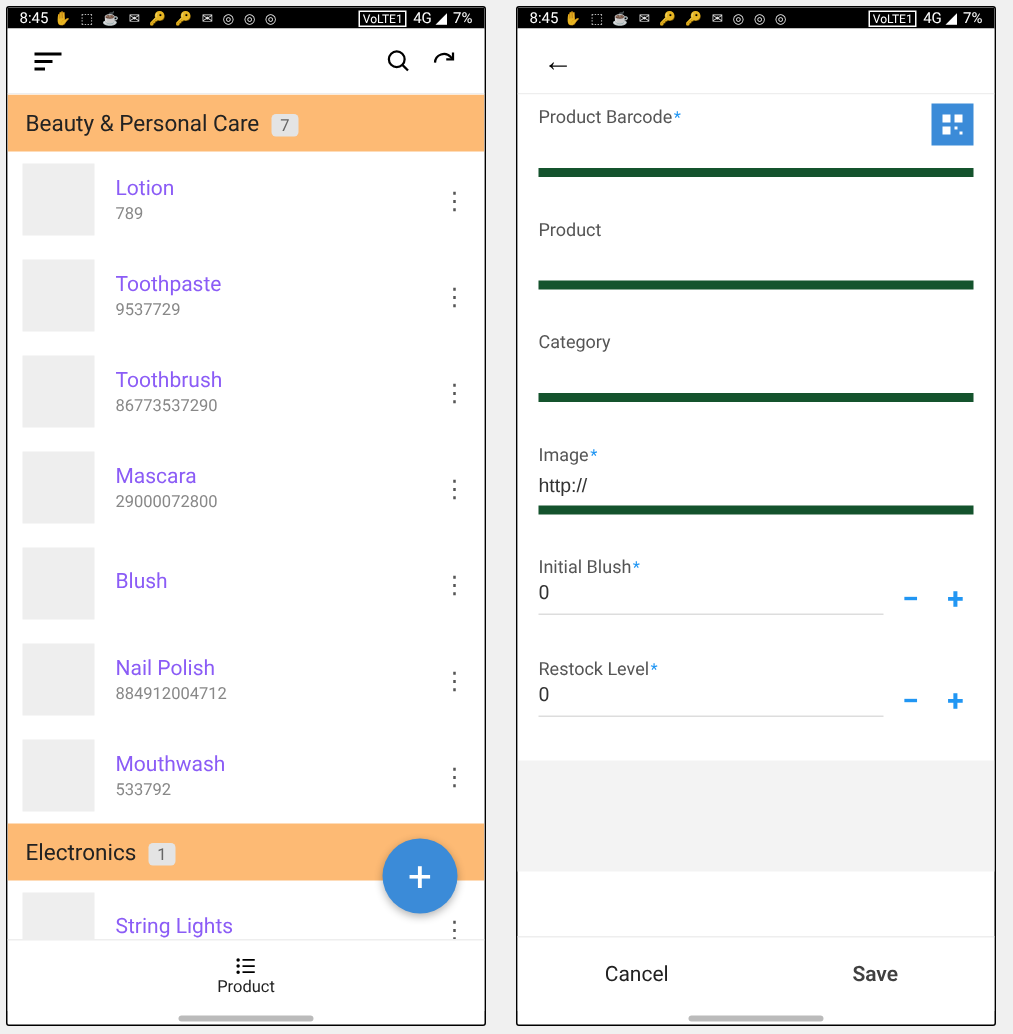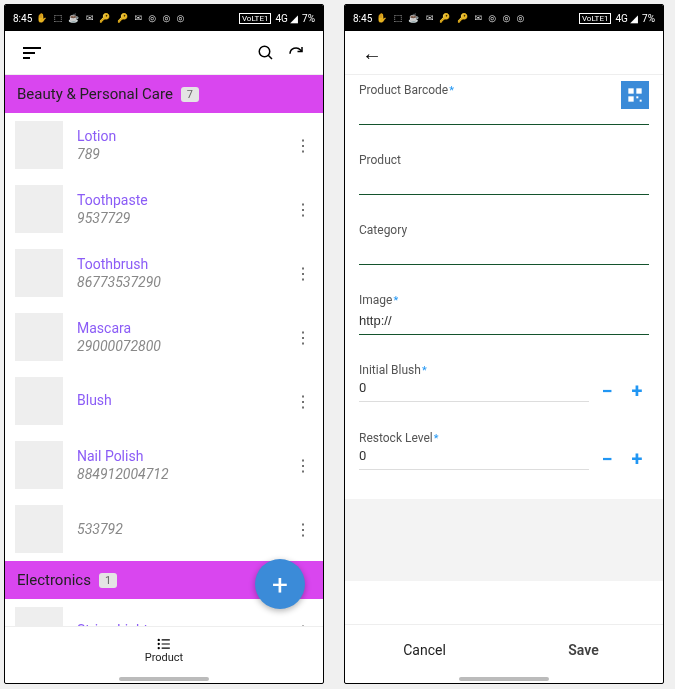"8:45" .status-bar { height: 26px -> 14px }
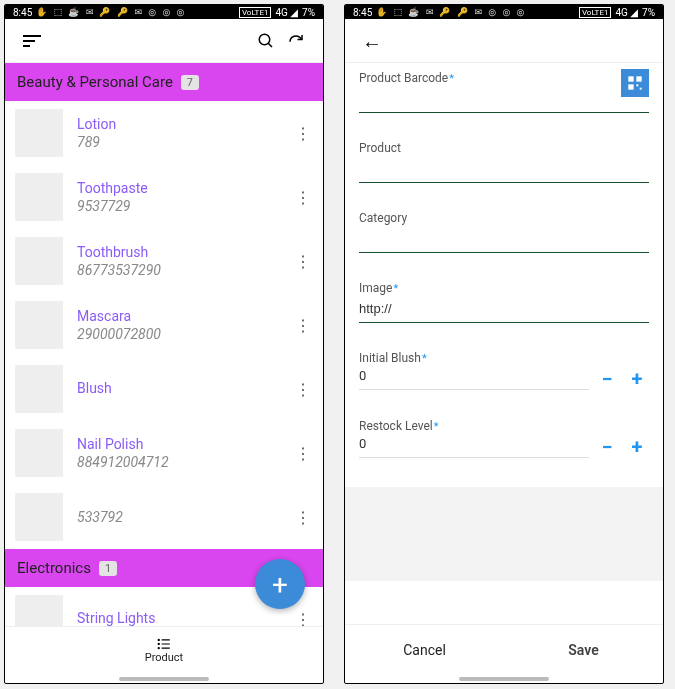"Beauty & Personal Care" .section-header { align-items: center -> flex-end; background: #d946ef -> #fdba74 }
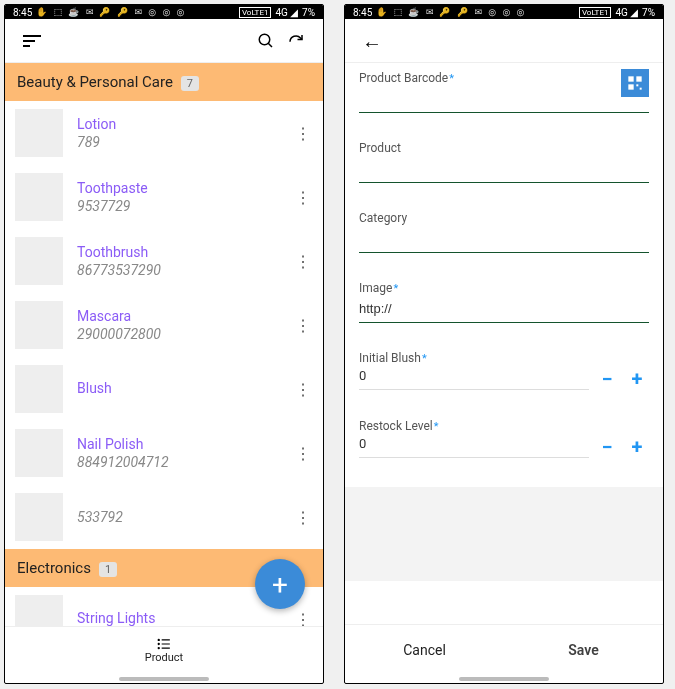"789" .row-sub { font-size: 14px -> 11px; font-style: italic -> none }
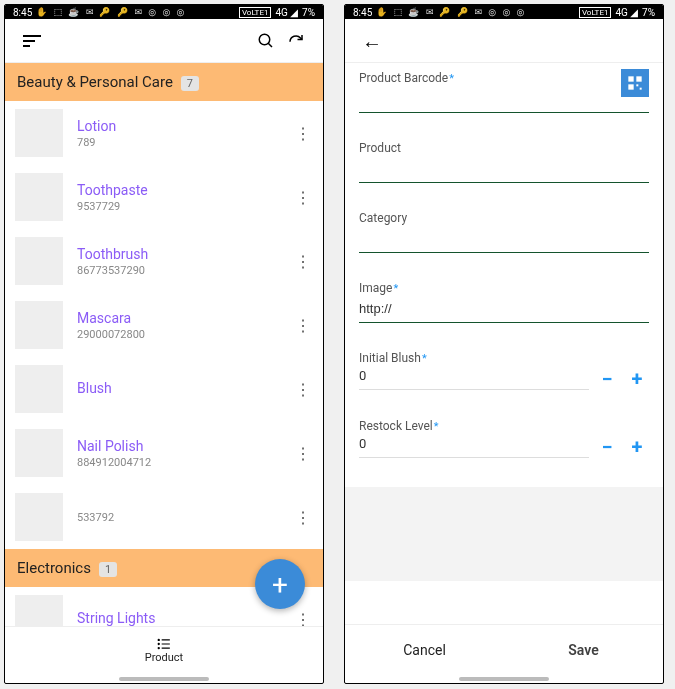"http://" .field-input { border-bottom: 1px solid #14532d -> 6px solid #14532d }
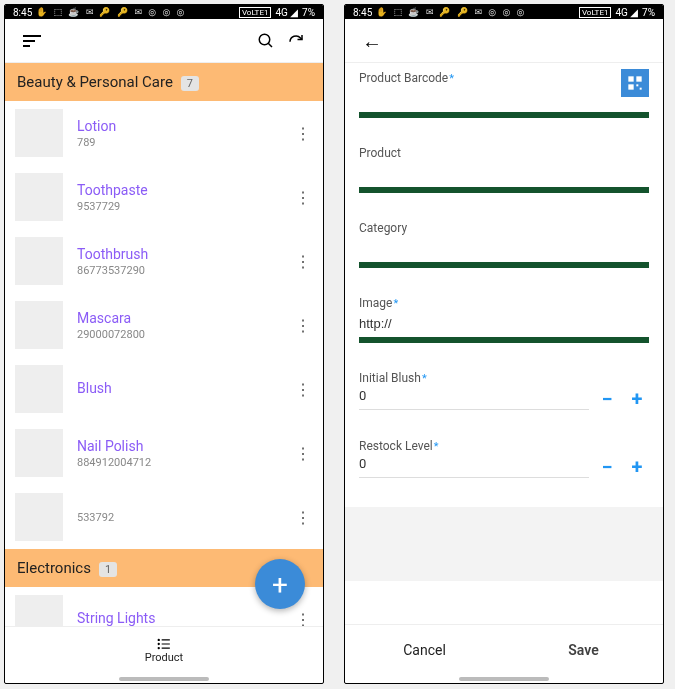"Mouthwash" div.row-title { html: none -> <div>Mouthwash</div> }
